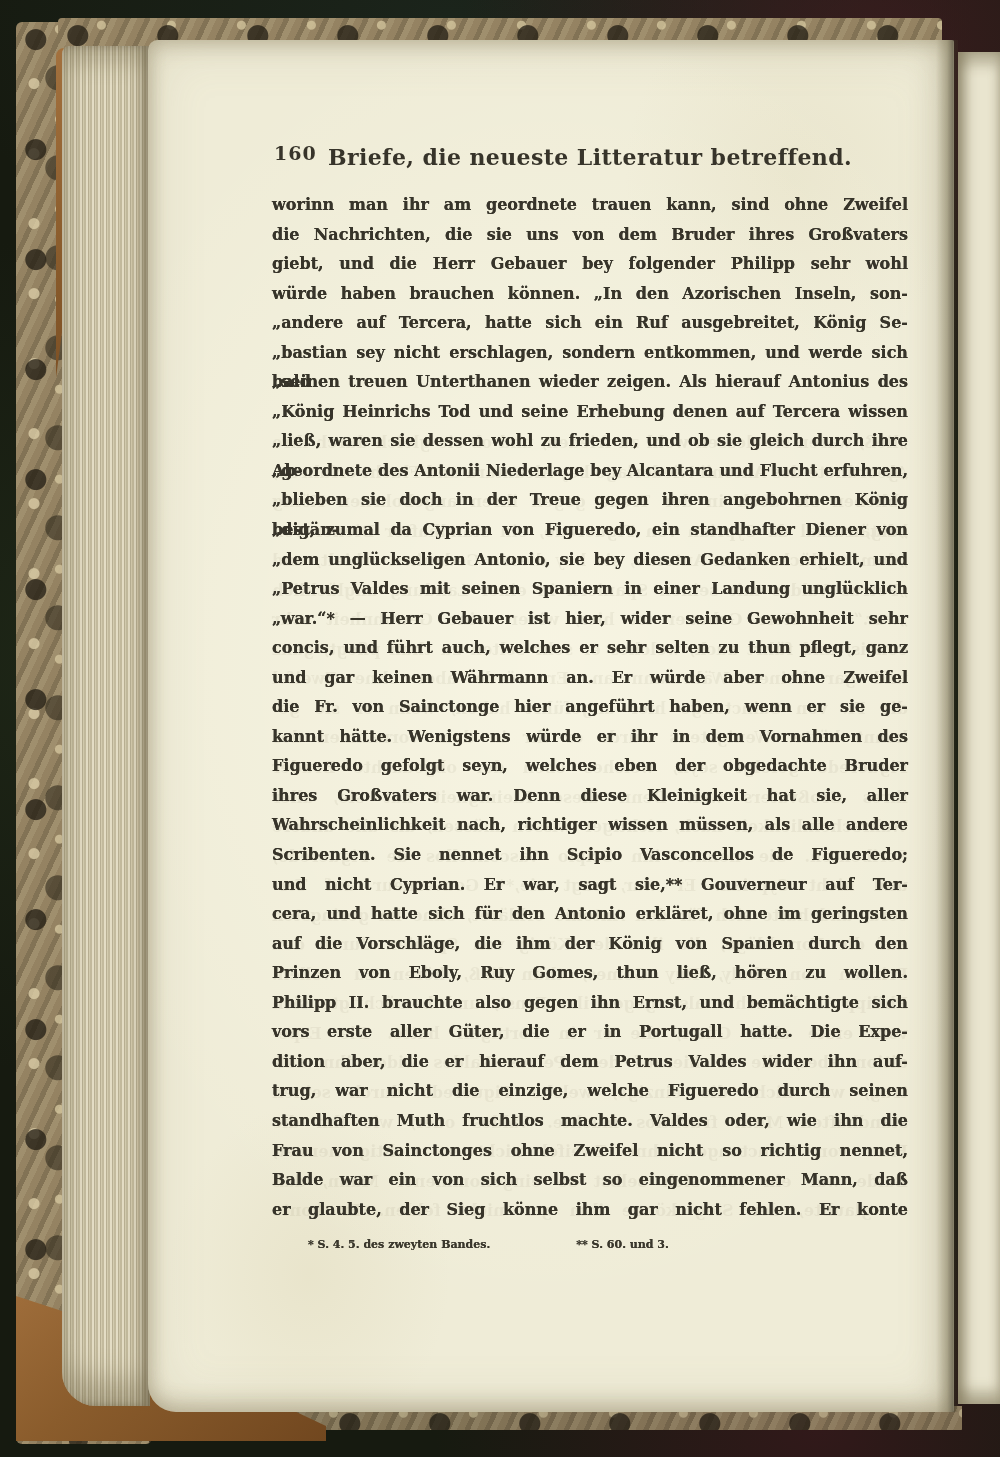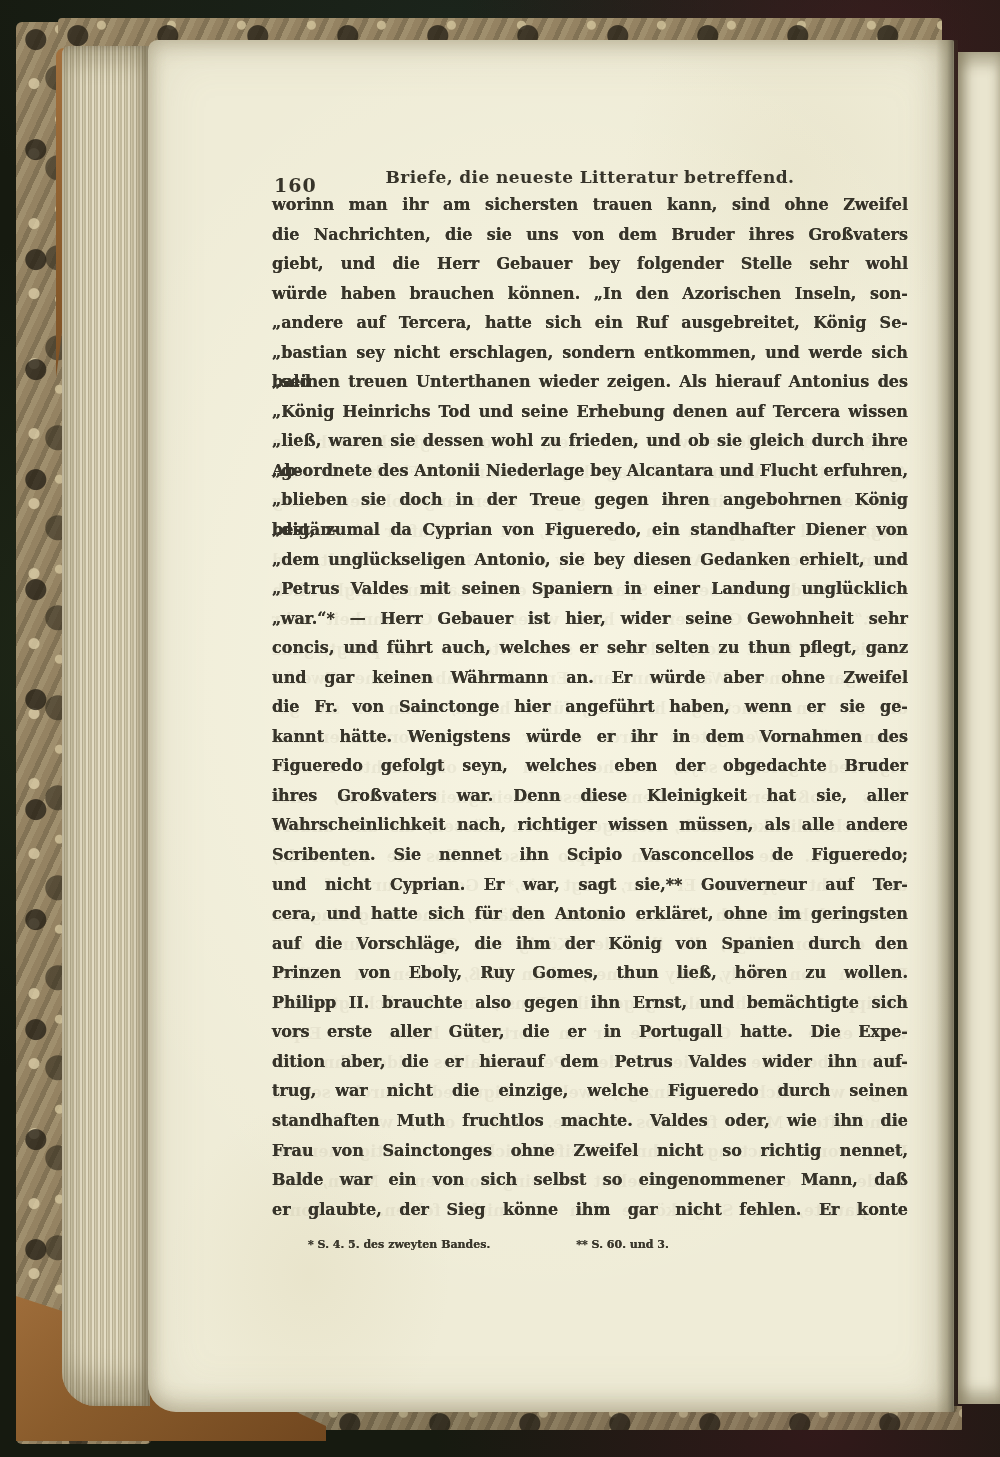"160" .page-number { margin-top: 32px -> none }
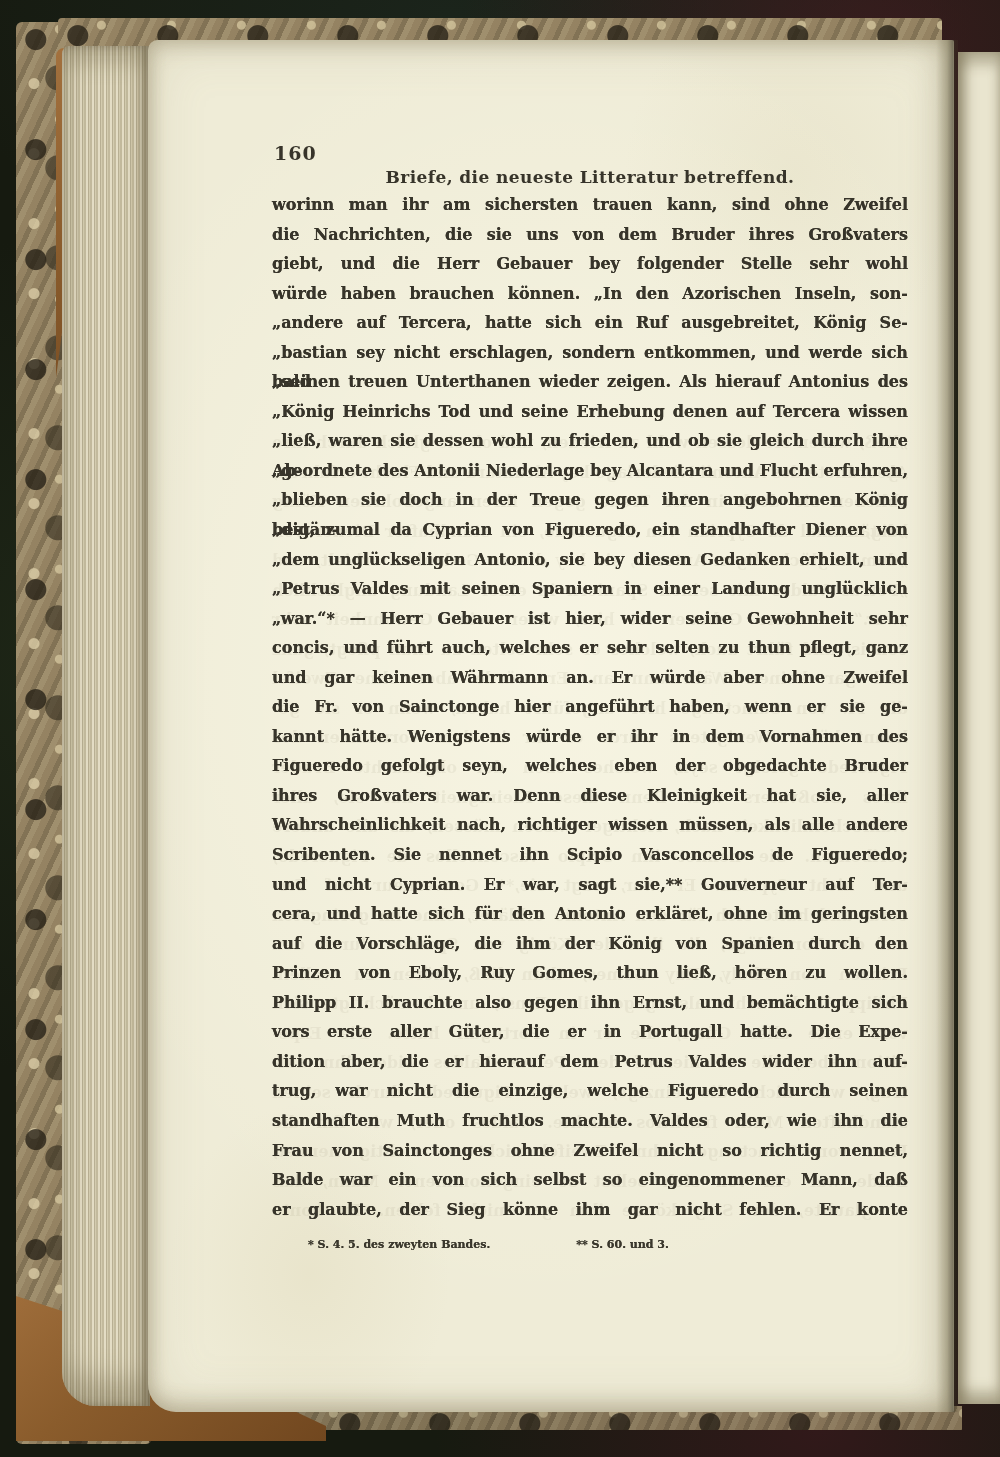"Briefe, die neueste Litteratur" .running-header { font-size: 17px -> 22px; margin-top: 23px -> none }
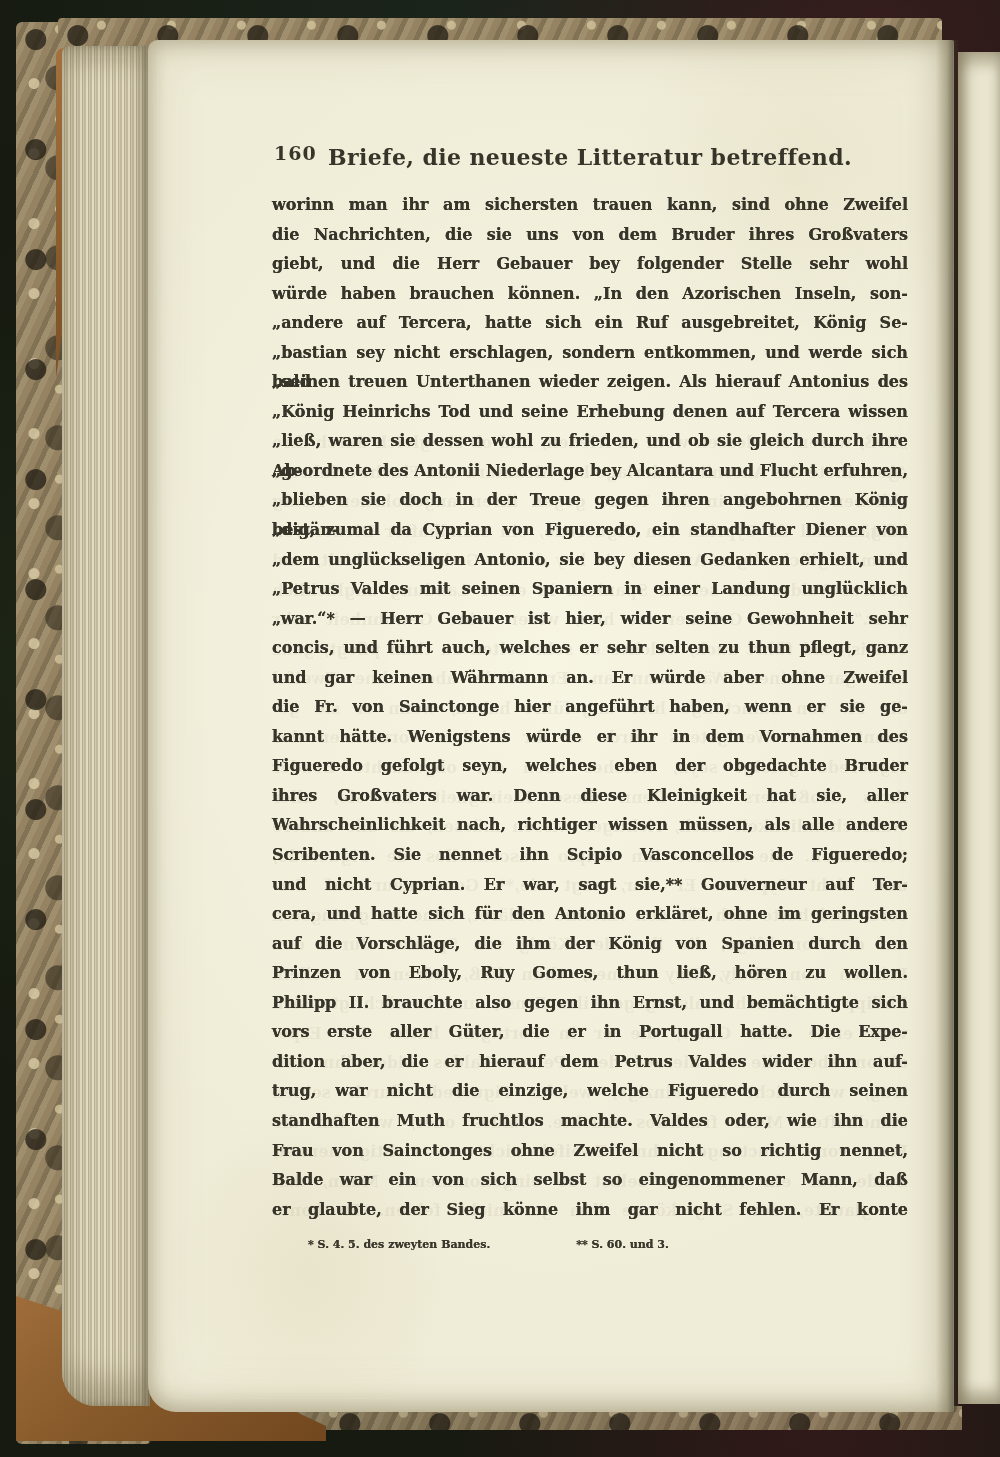"worinn man ihr am sichersten" div.bline { text: sichersten -> geordnete }
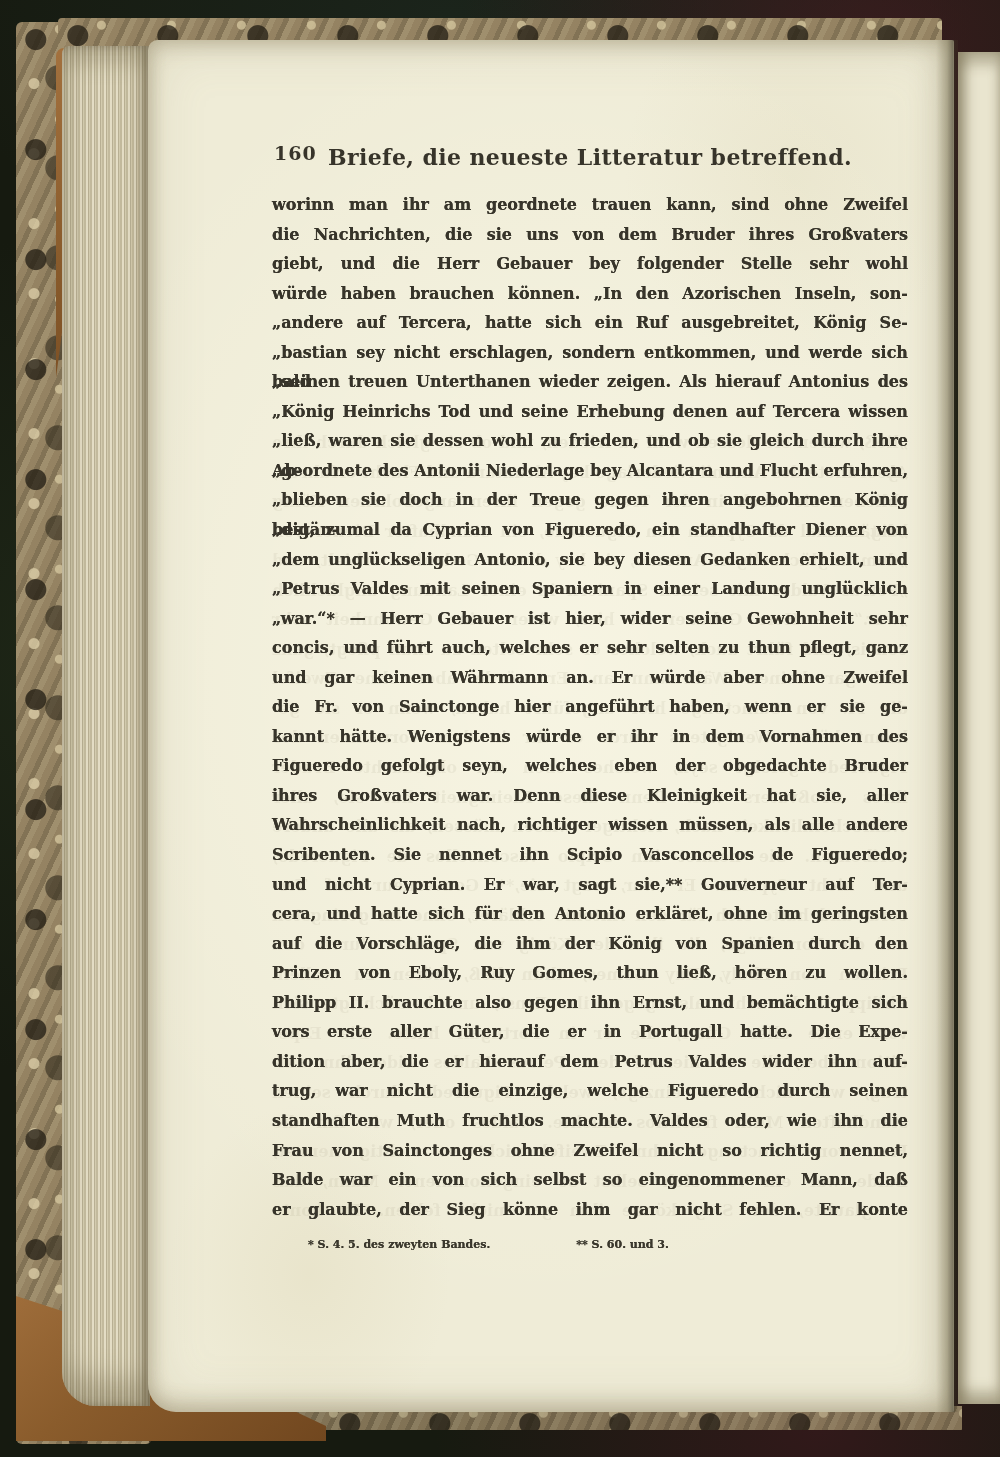"giebt, und die Herr Gebauer" div.bline { text: Stelle -> Philipp }
